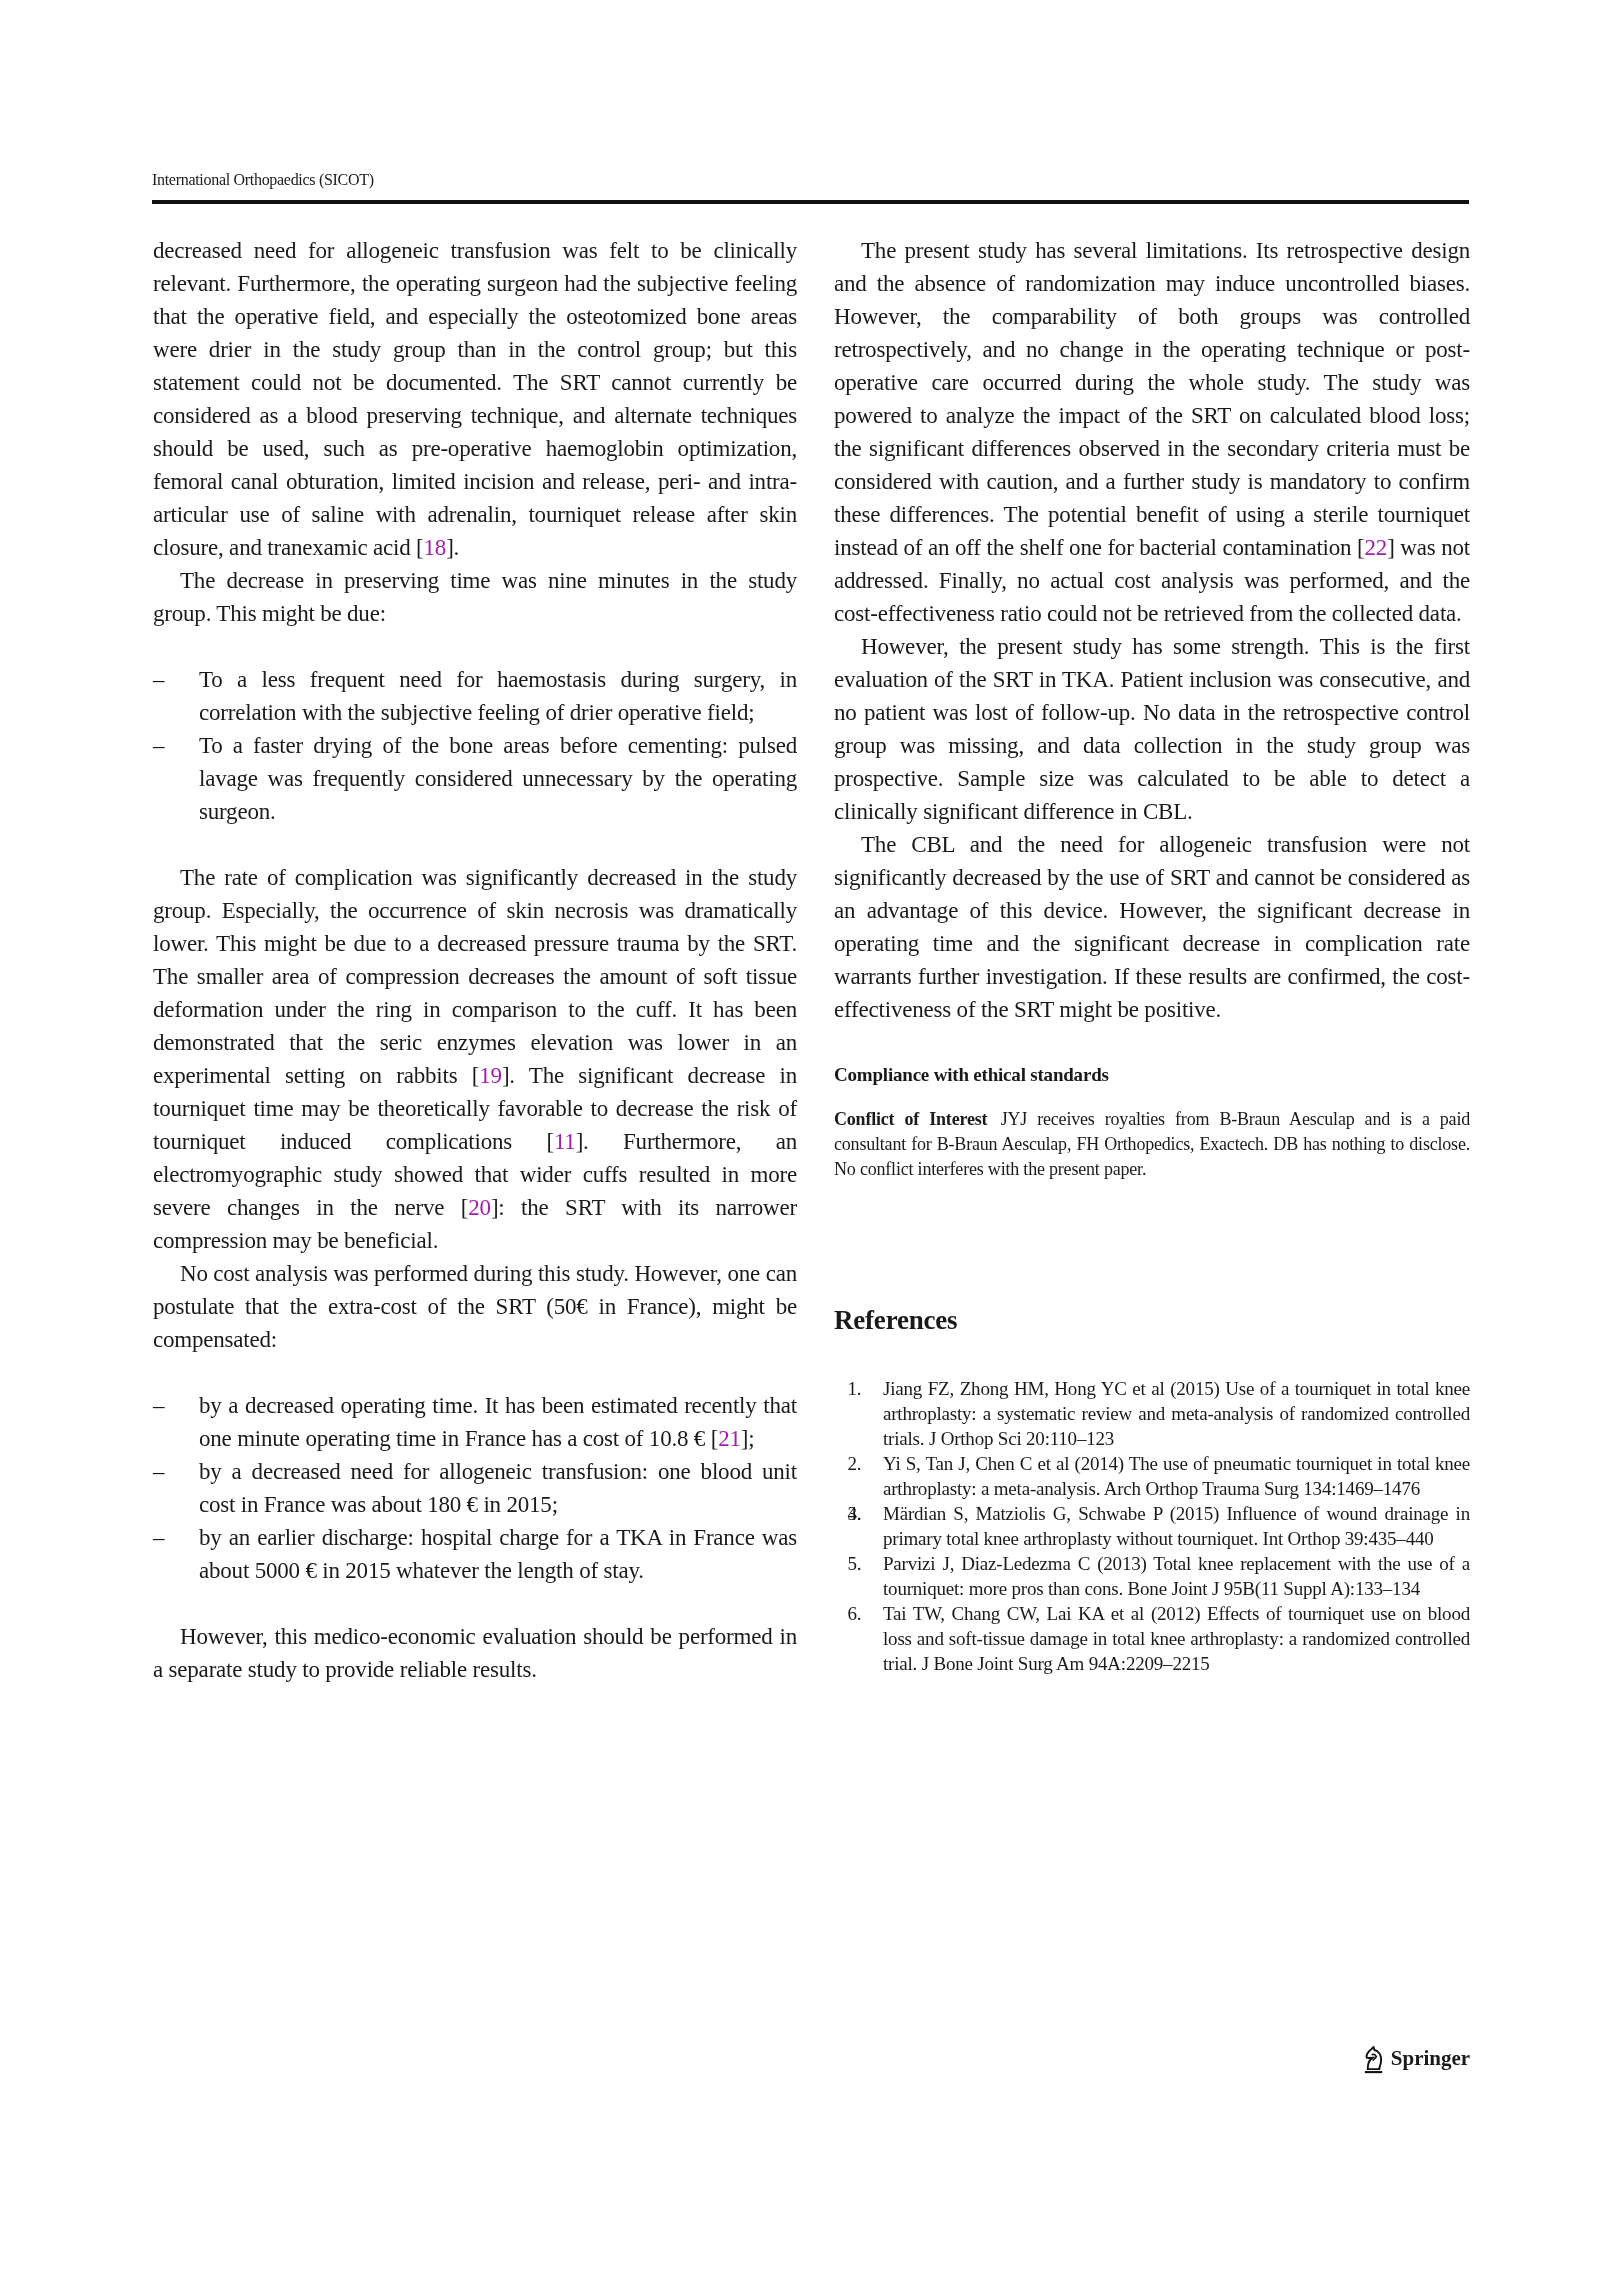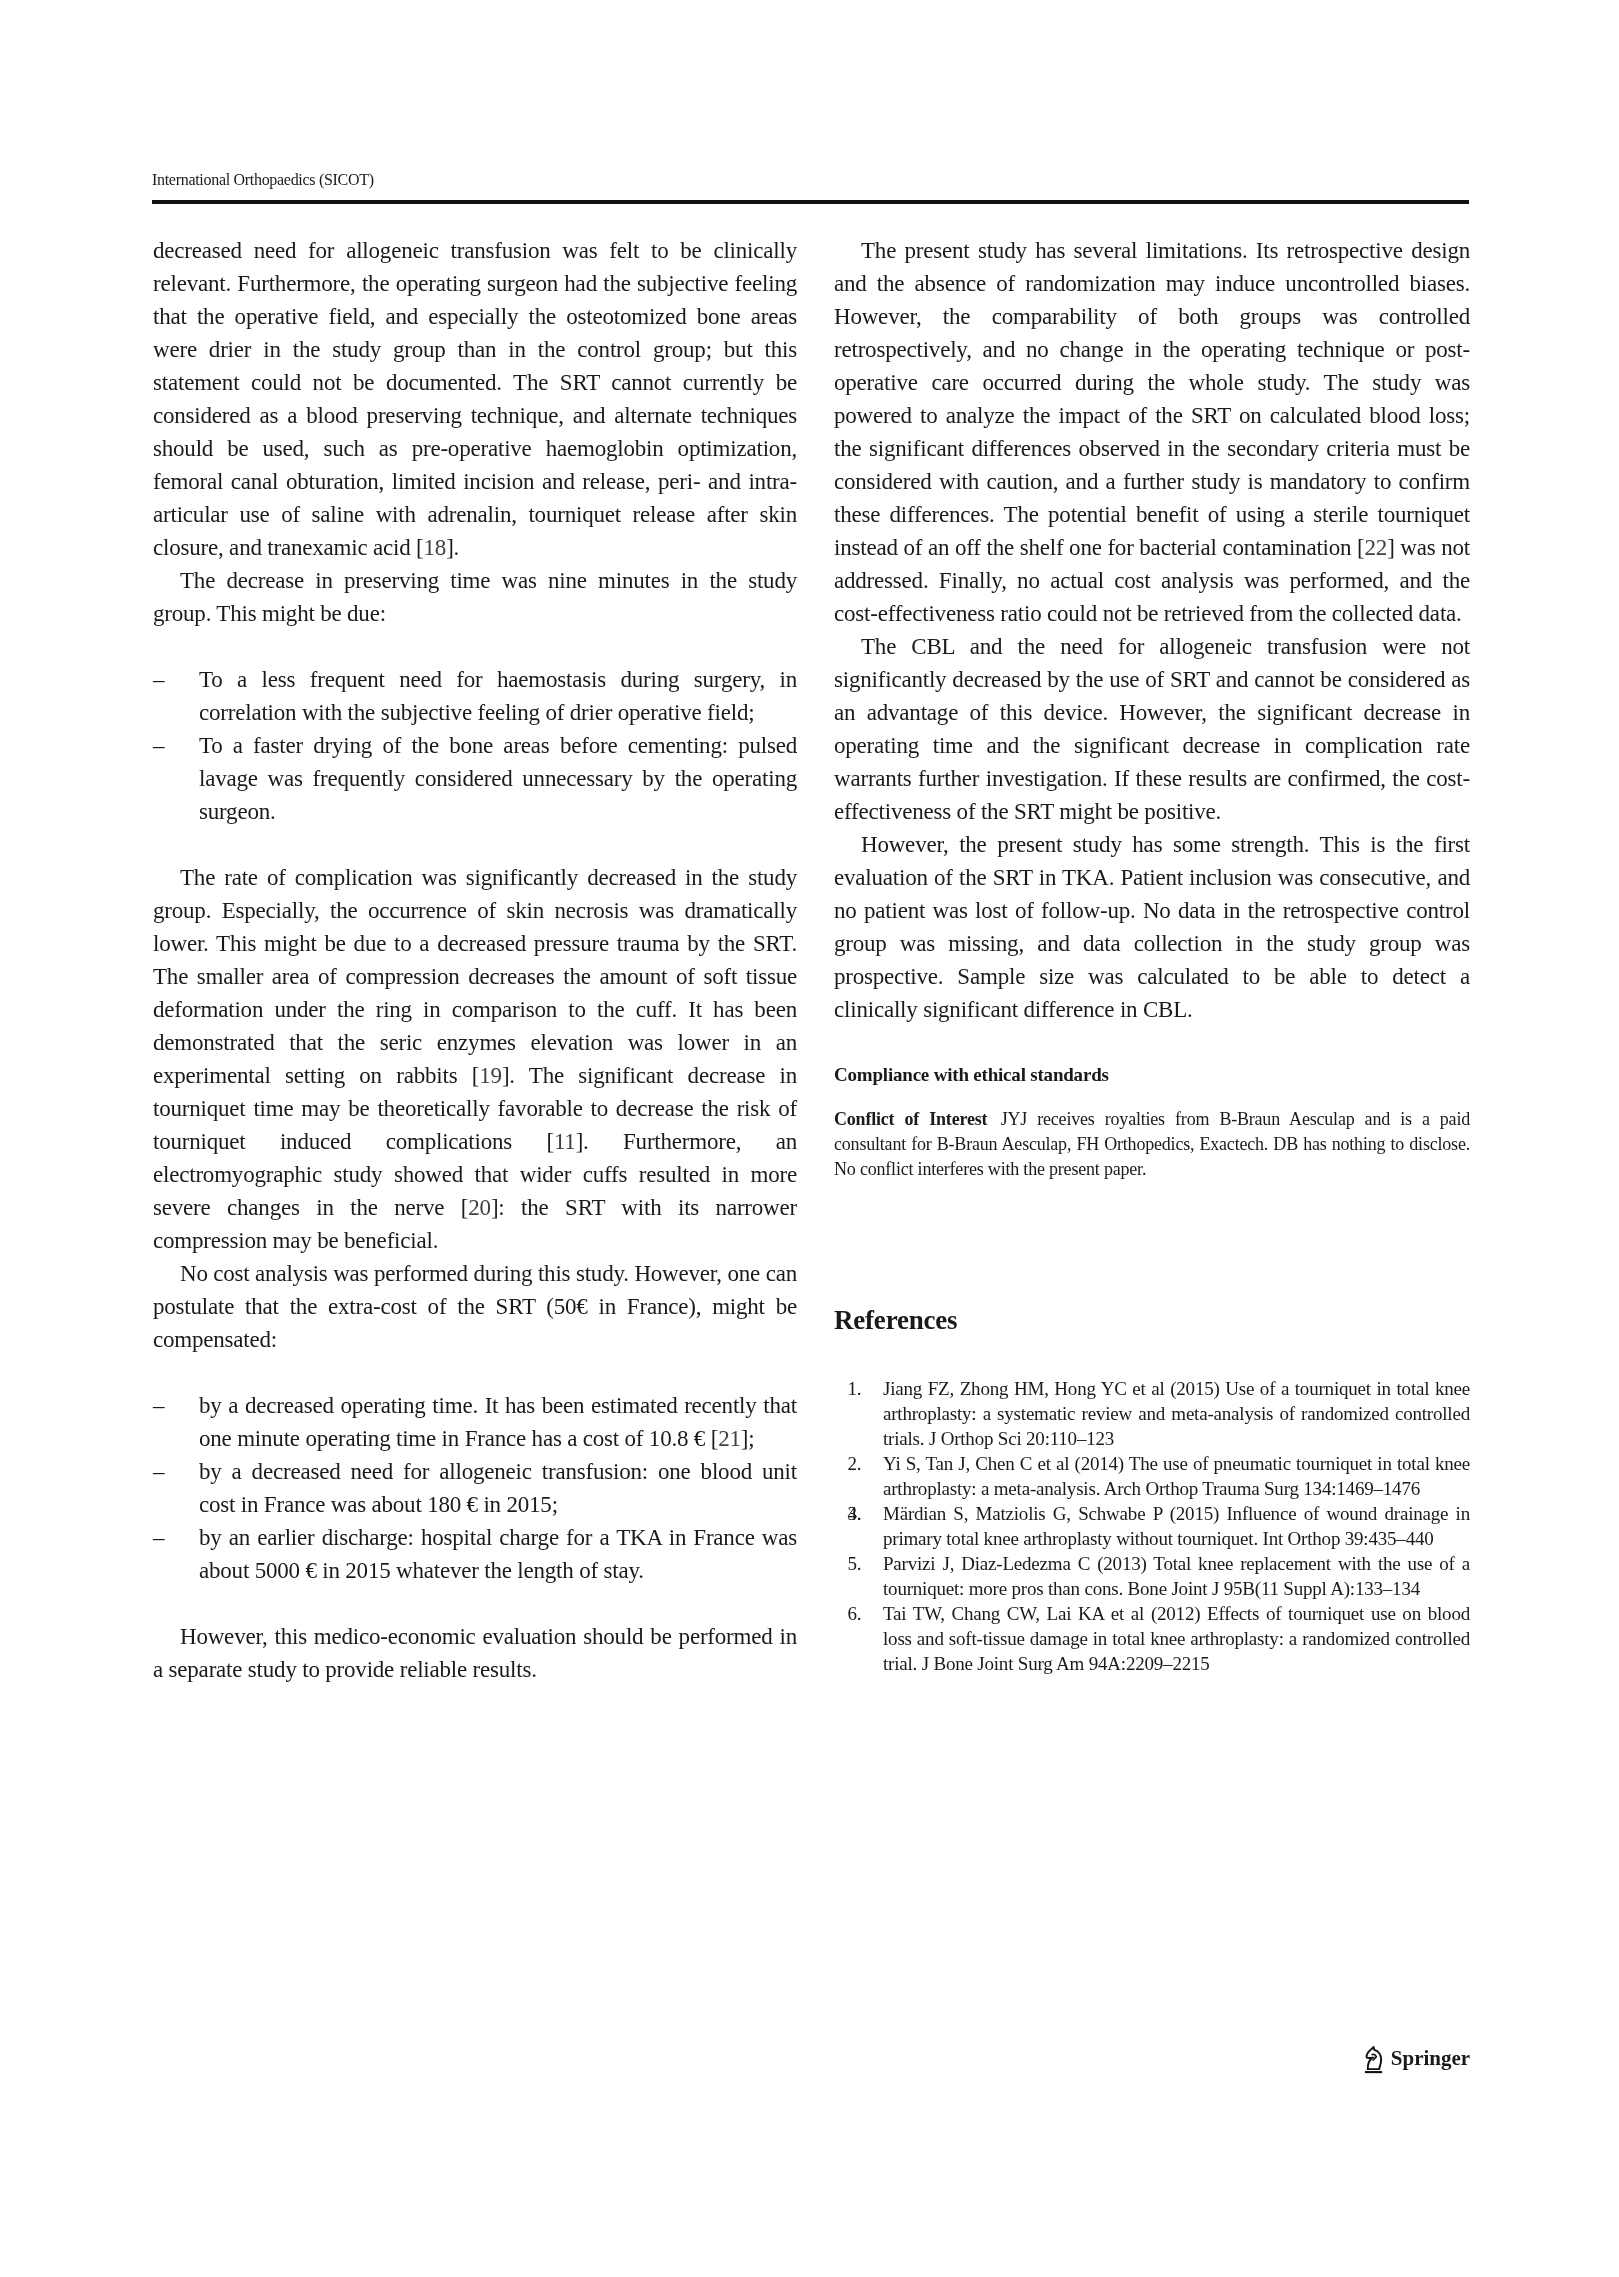"18" a.cite { color: #404040 -> #a21caf }
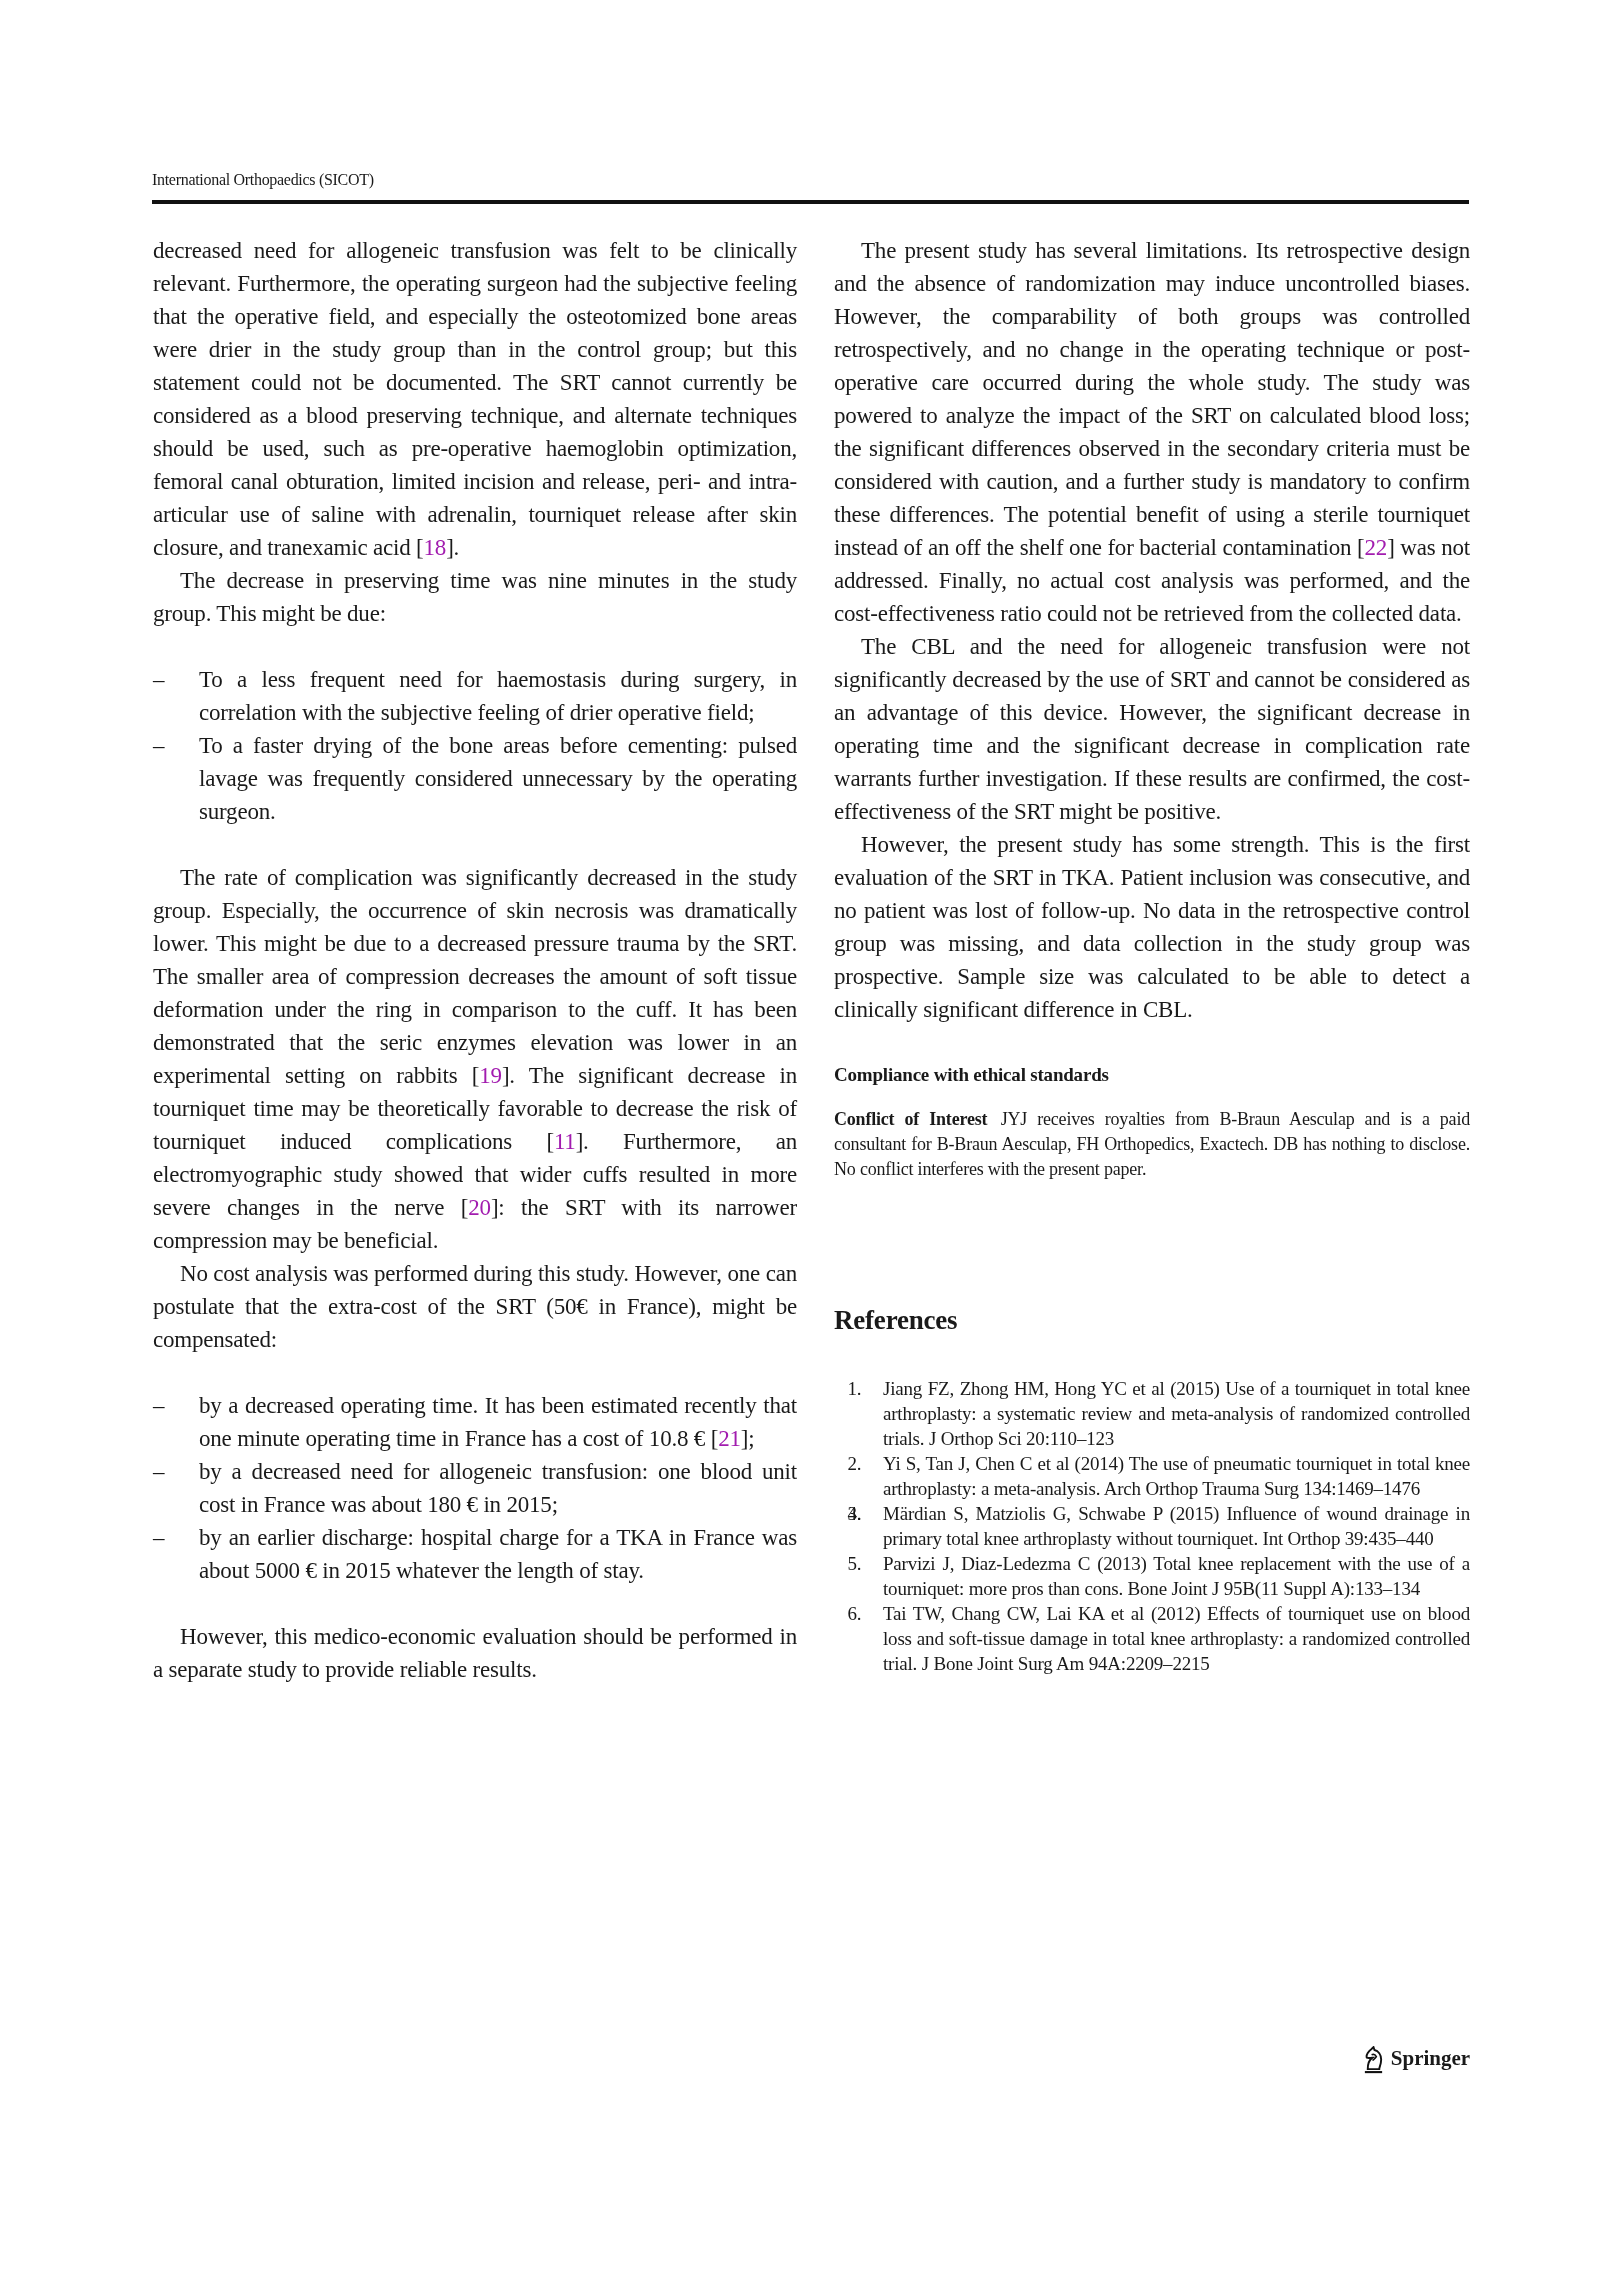"The CBL and the need" p.ind { order: before "However, the present study has" -> after "However, the present study has" }
